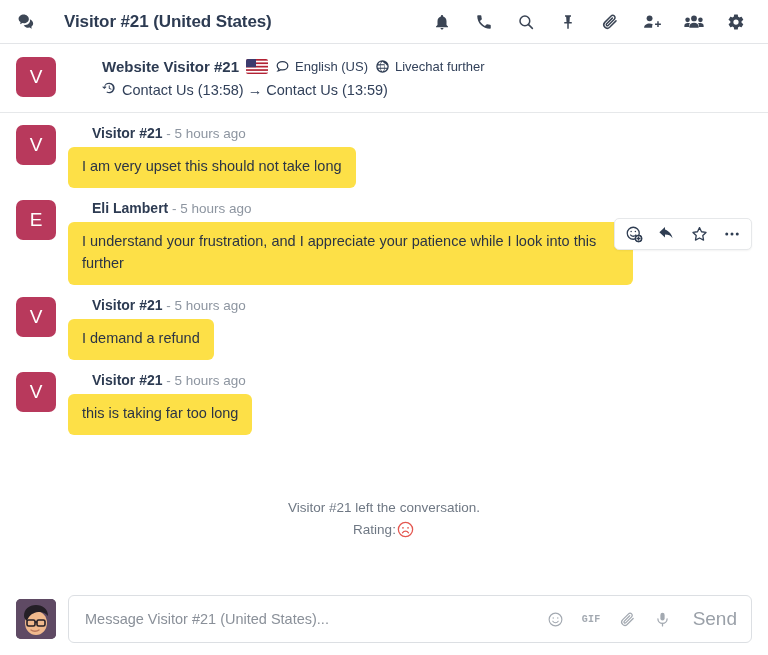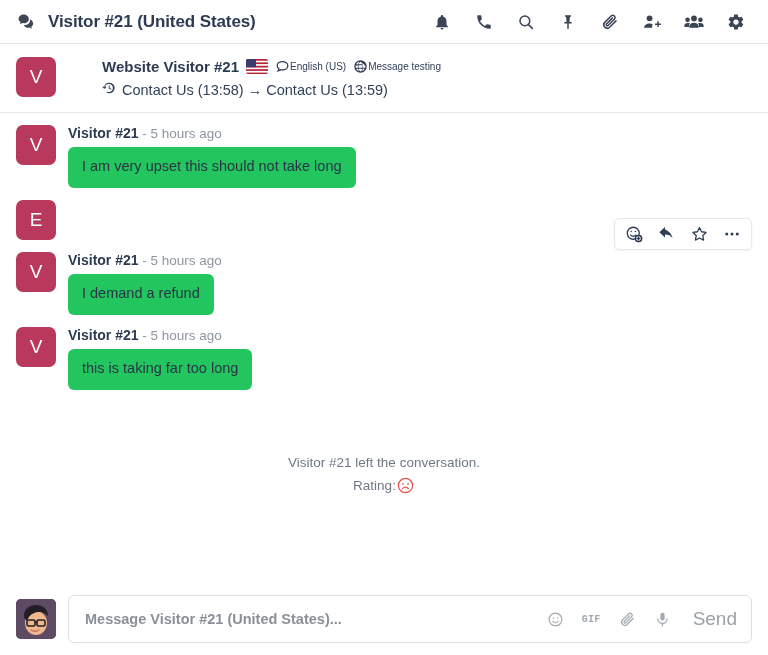"Visitor #21 (United States)" .header-left { gap: 12px -> 28px }
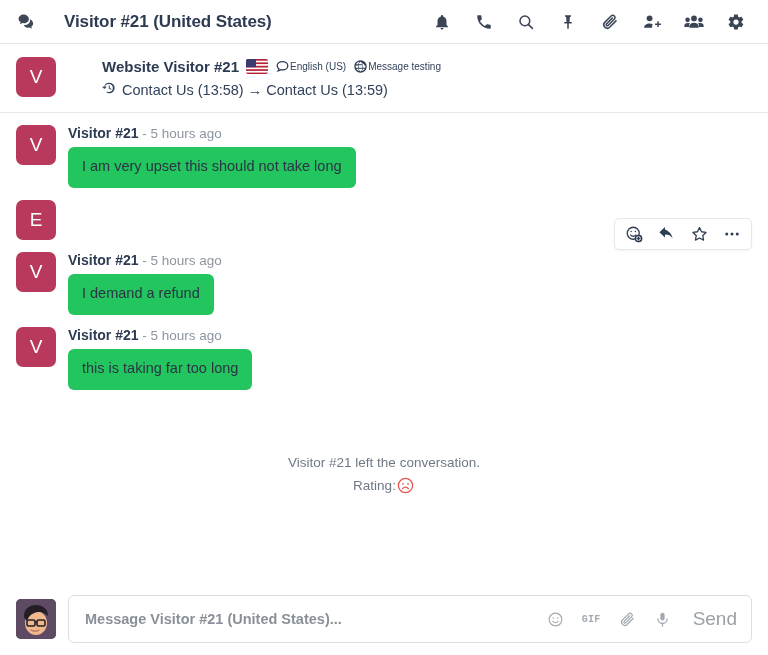"English (US)" .vi-chip { font-size: 10px -> 13px; gap: none -> 5px }
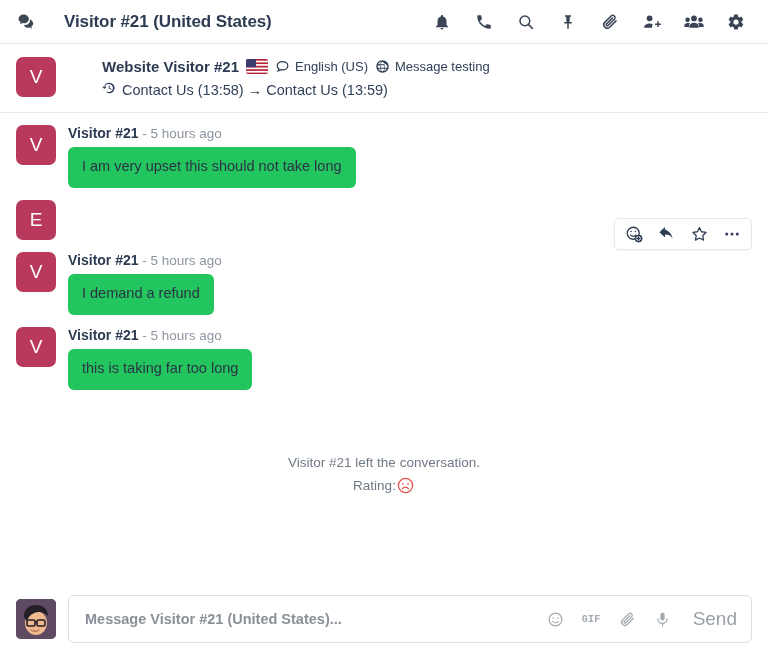"Message testing" span { text: Message testing -> Livechat further }
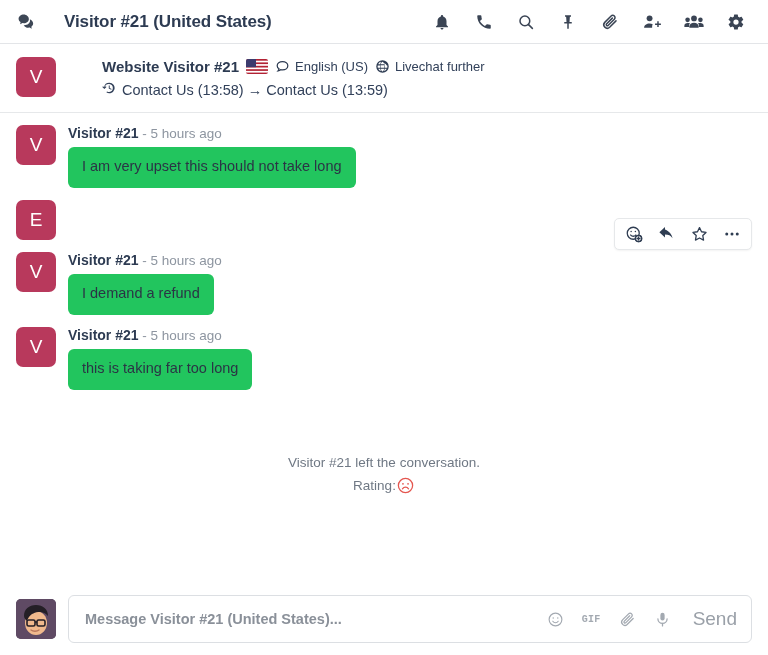"Visitor #21 - 5 hours" .msg-meta { margin-left: none -> 24px }
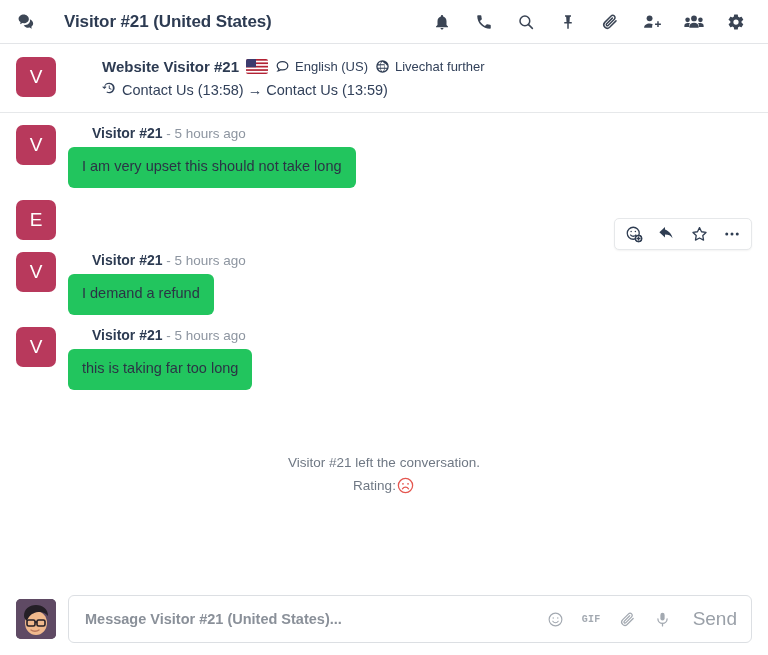"I am very upset this" .bubble { background: #22c55e -> #fde047 }
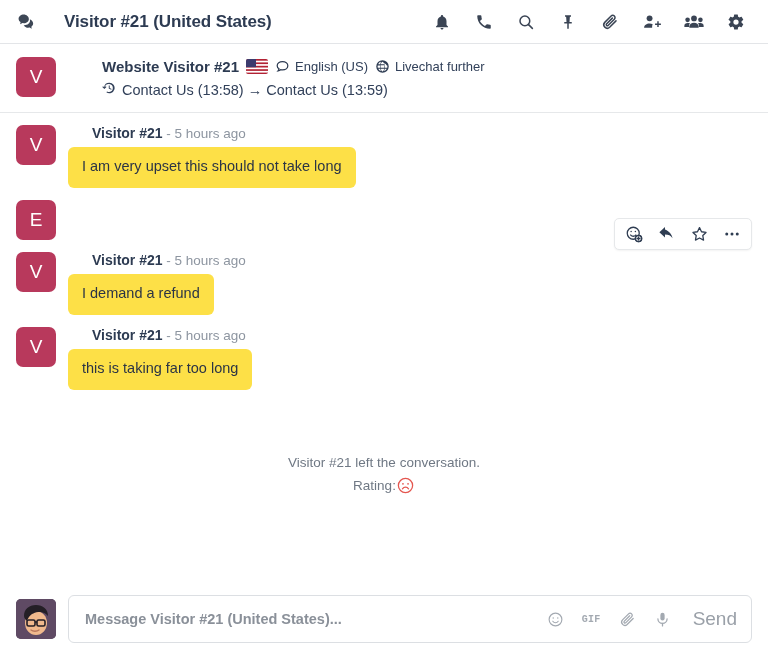"Eli Lambert - 5 hours" div.msg-body { html: none -> <div> <div> <span>Eli Lambert</span> <span>- 5 hours ago</span> </div> <div>I understand your frustration, and I appreciate your patience while I look into this further</div> </div> }
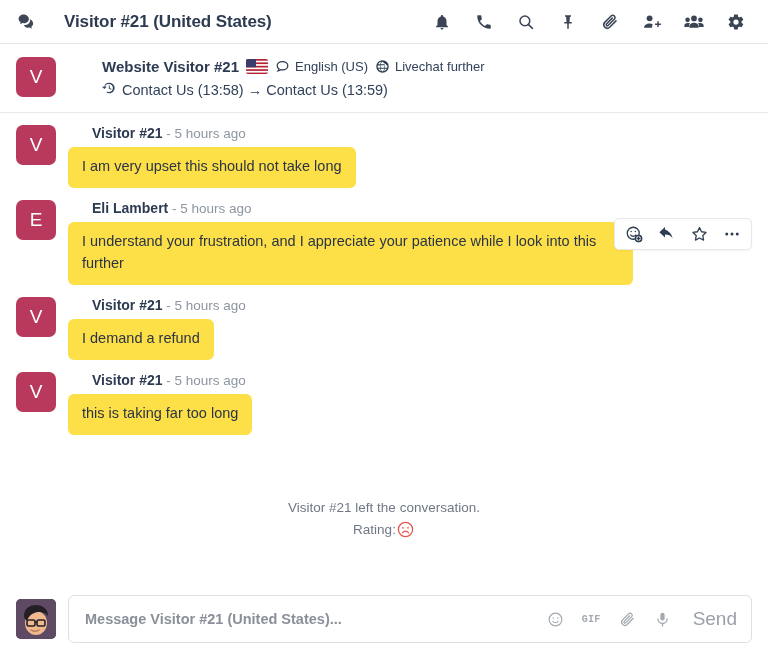"Message Visitor #21 (United States)..." .composer-placeholder { font-weight: bold -> none }
